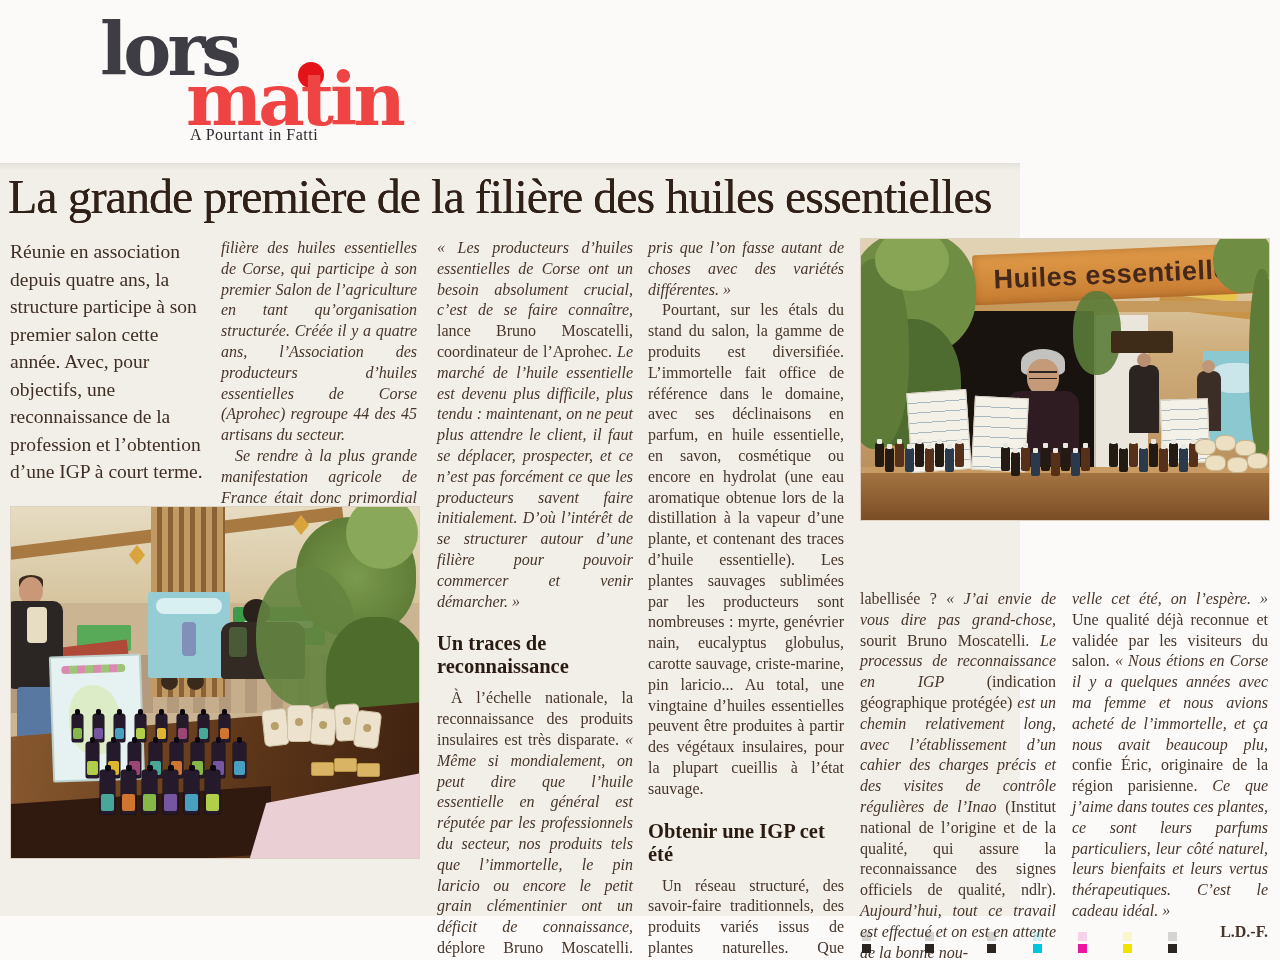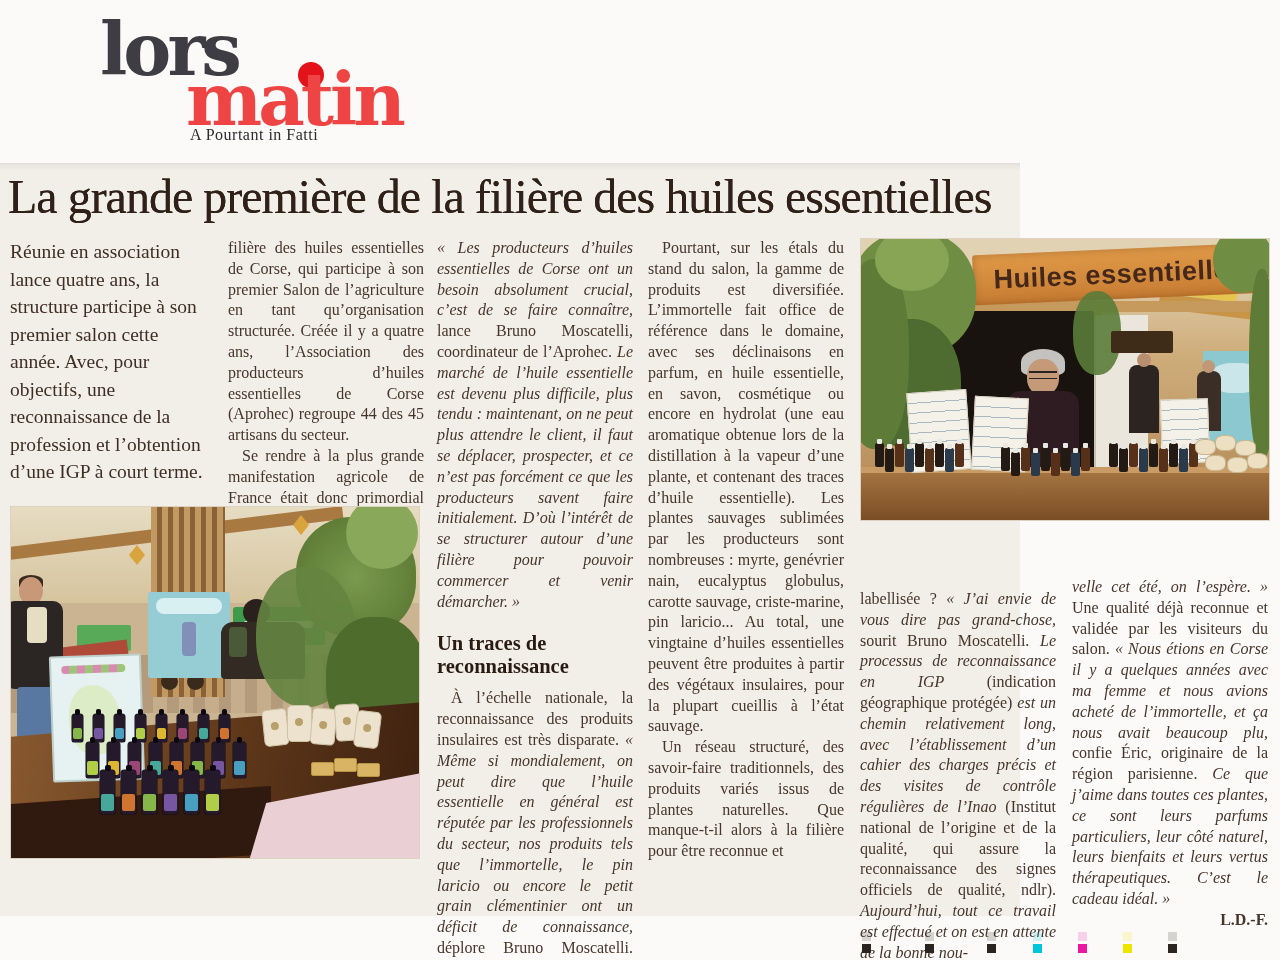"Réunie en association lance quatre" span { text: lance -> depuis }
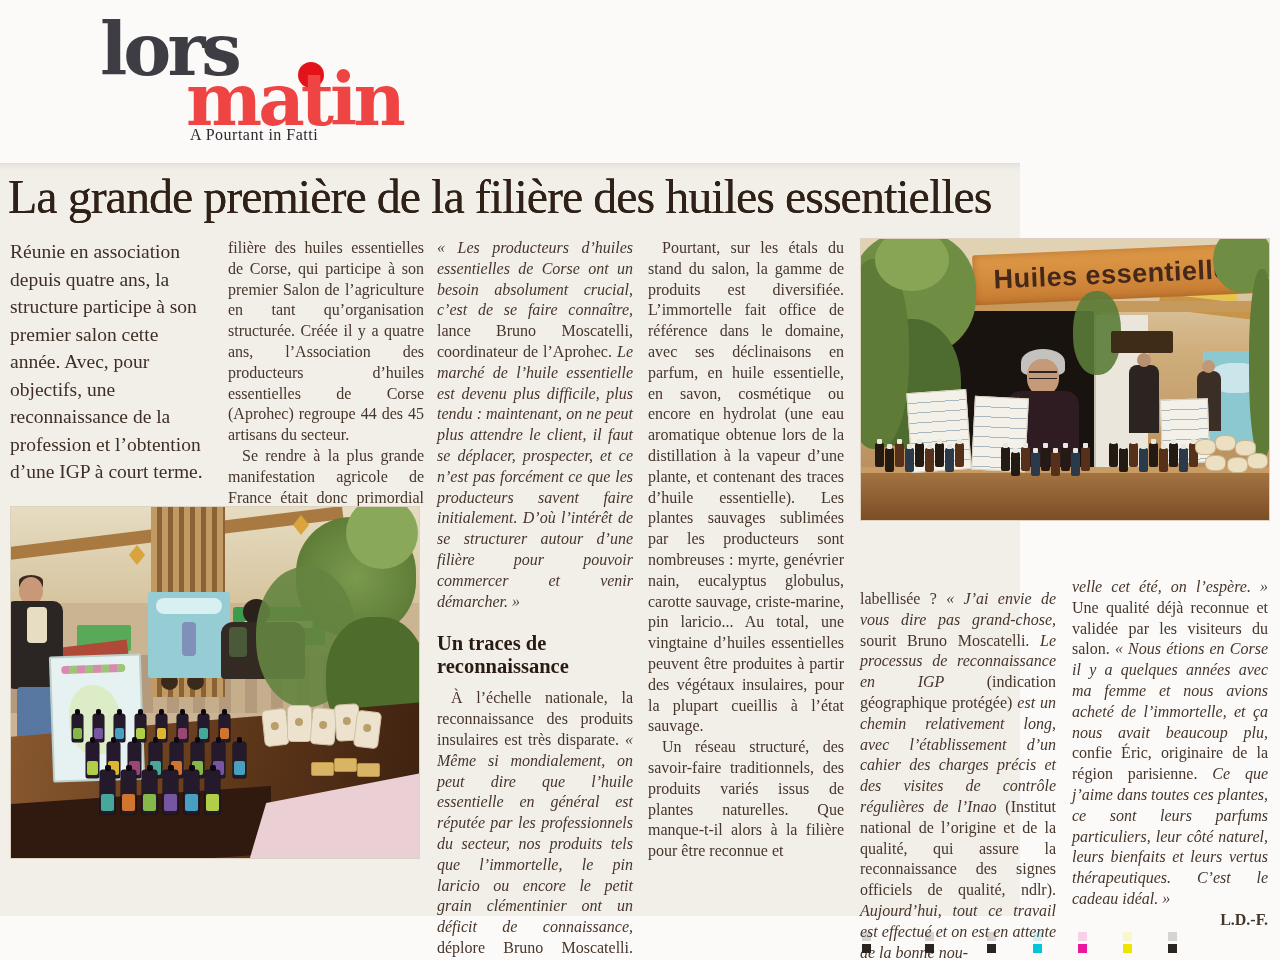"filière des huiles essentielles de" .c2 { font-style: none -> italic; left: 228px -> 221px }
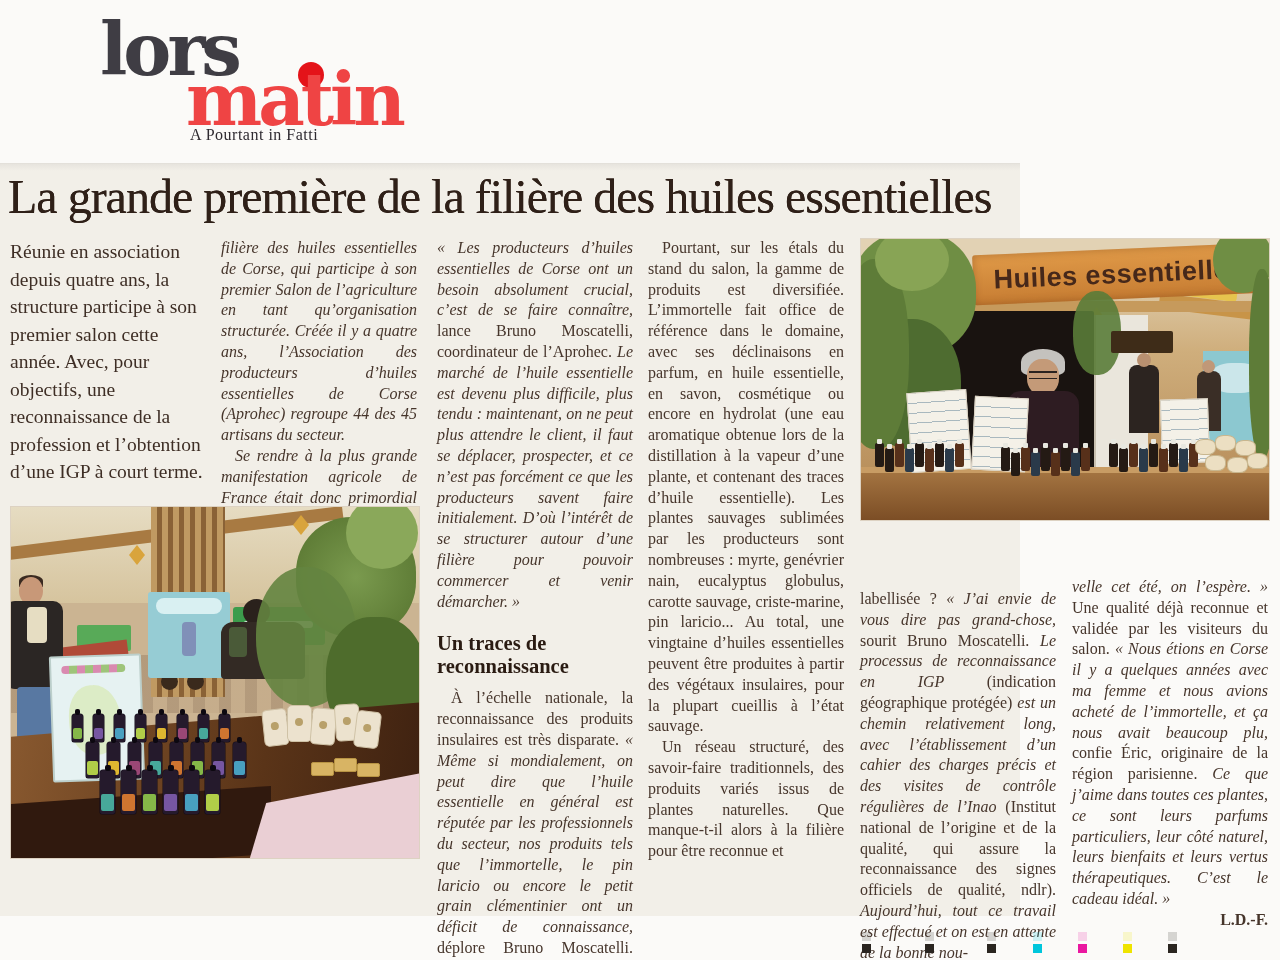"pris que l’on fasse autant" p.bodyp { html: none -> <p><span>pris que l’on fasse autant de choses avec des variétés différentes. »</span></p> }
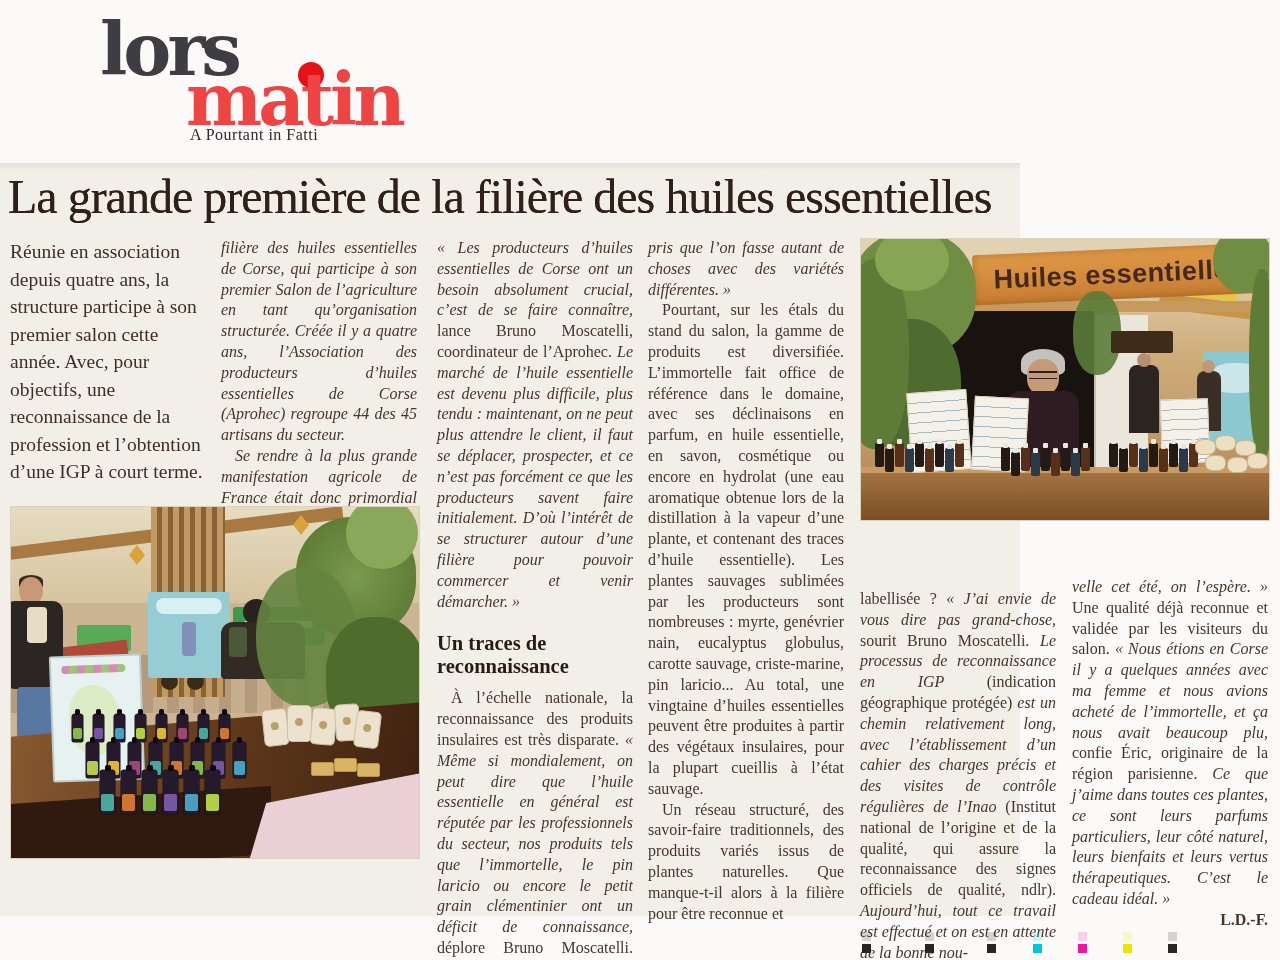"velle cet été, on l’espère." .c6 { top: 413px -> 425px }
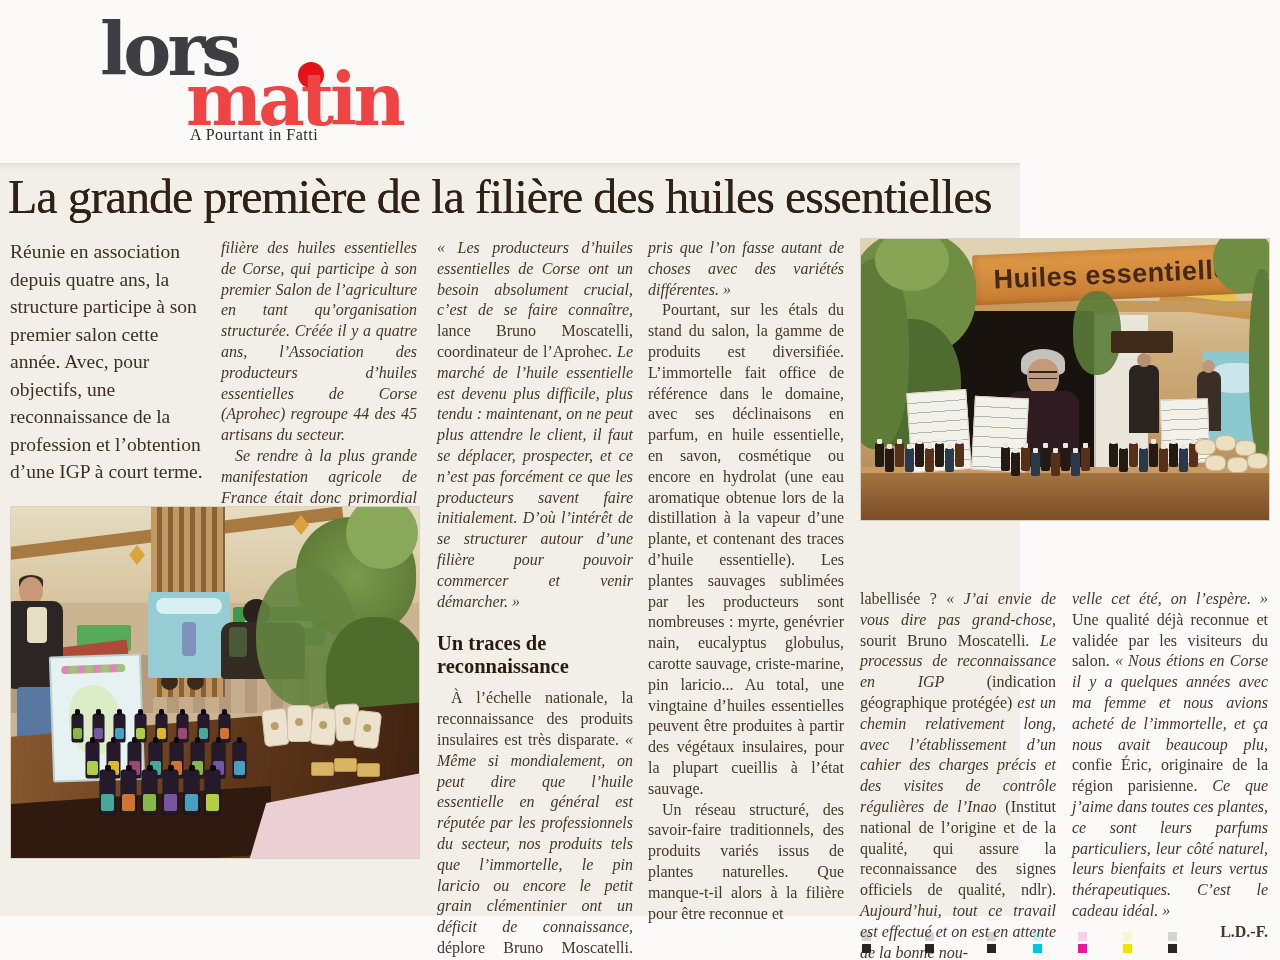"Obtenir une IGP cet été" h2.subhead { html: none -> <h2><span>Obtenir une IGP cet été</span></h2> }
